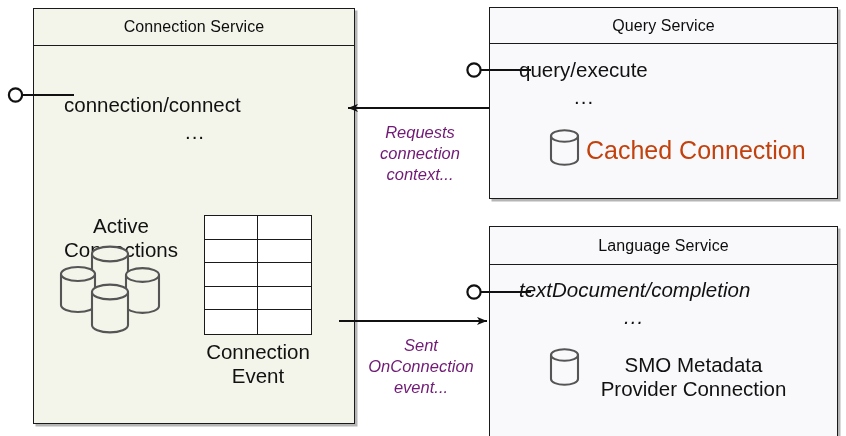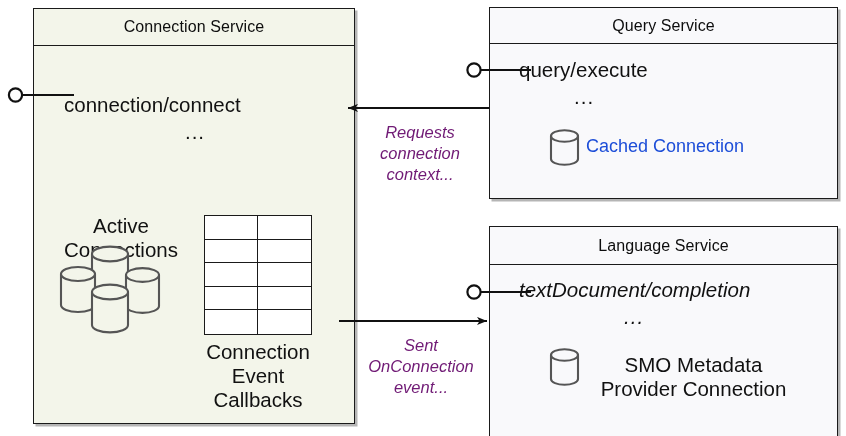"Cached Connection" .inline-label { color: #1d4ed8 -> #c2410c; font-size: 18px -> 25px }
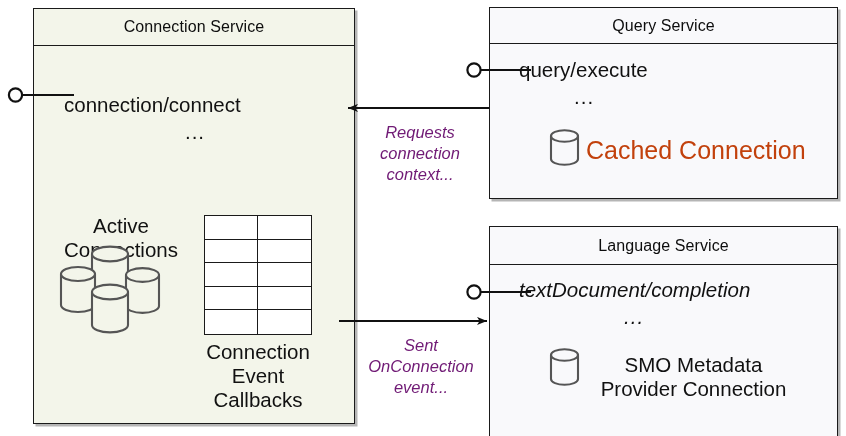"Callbacks" span { html: <span>Callbacks</span> -> none }
